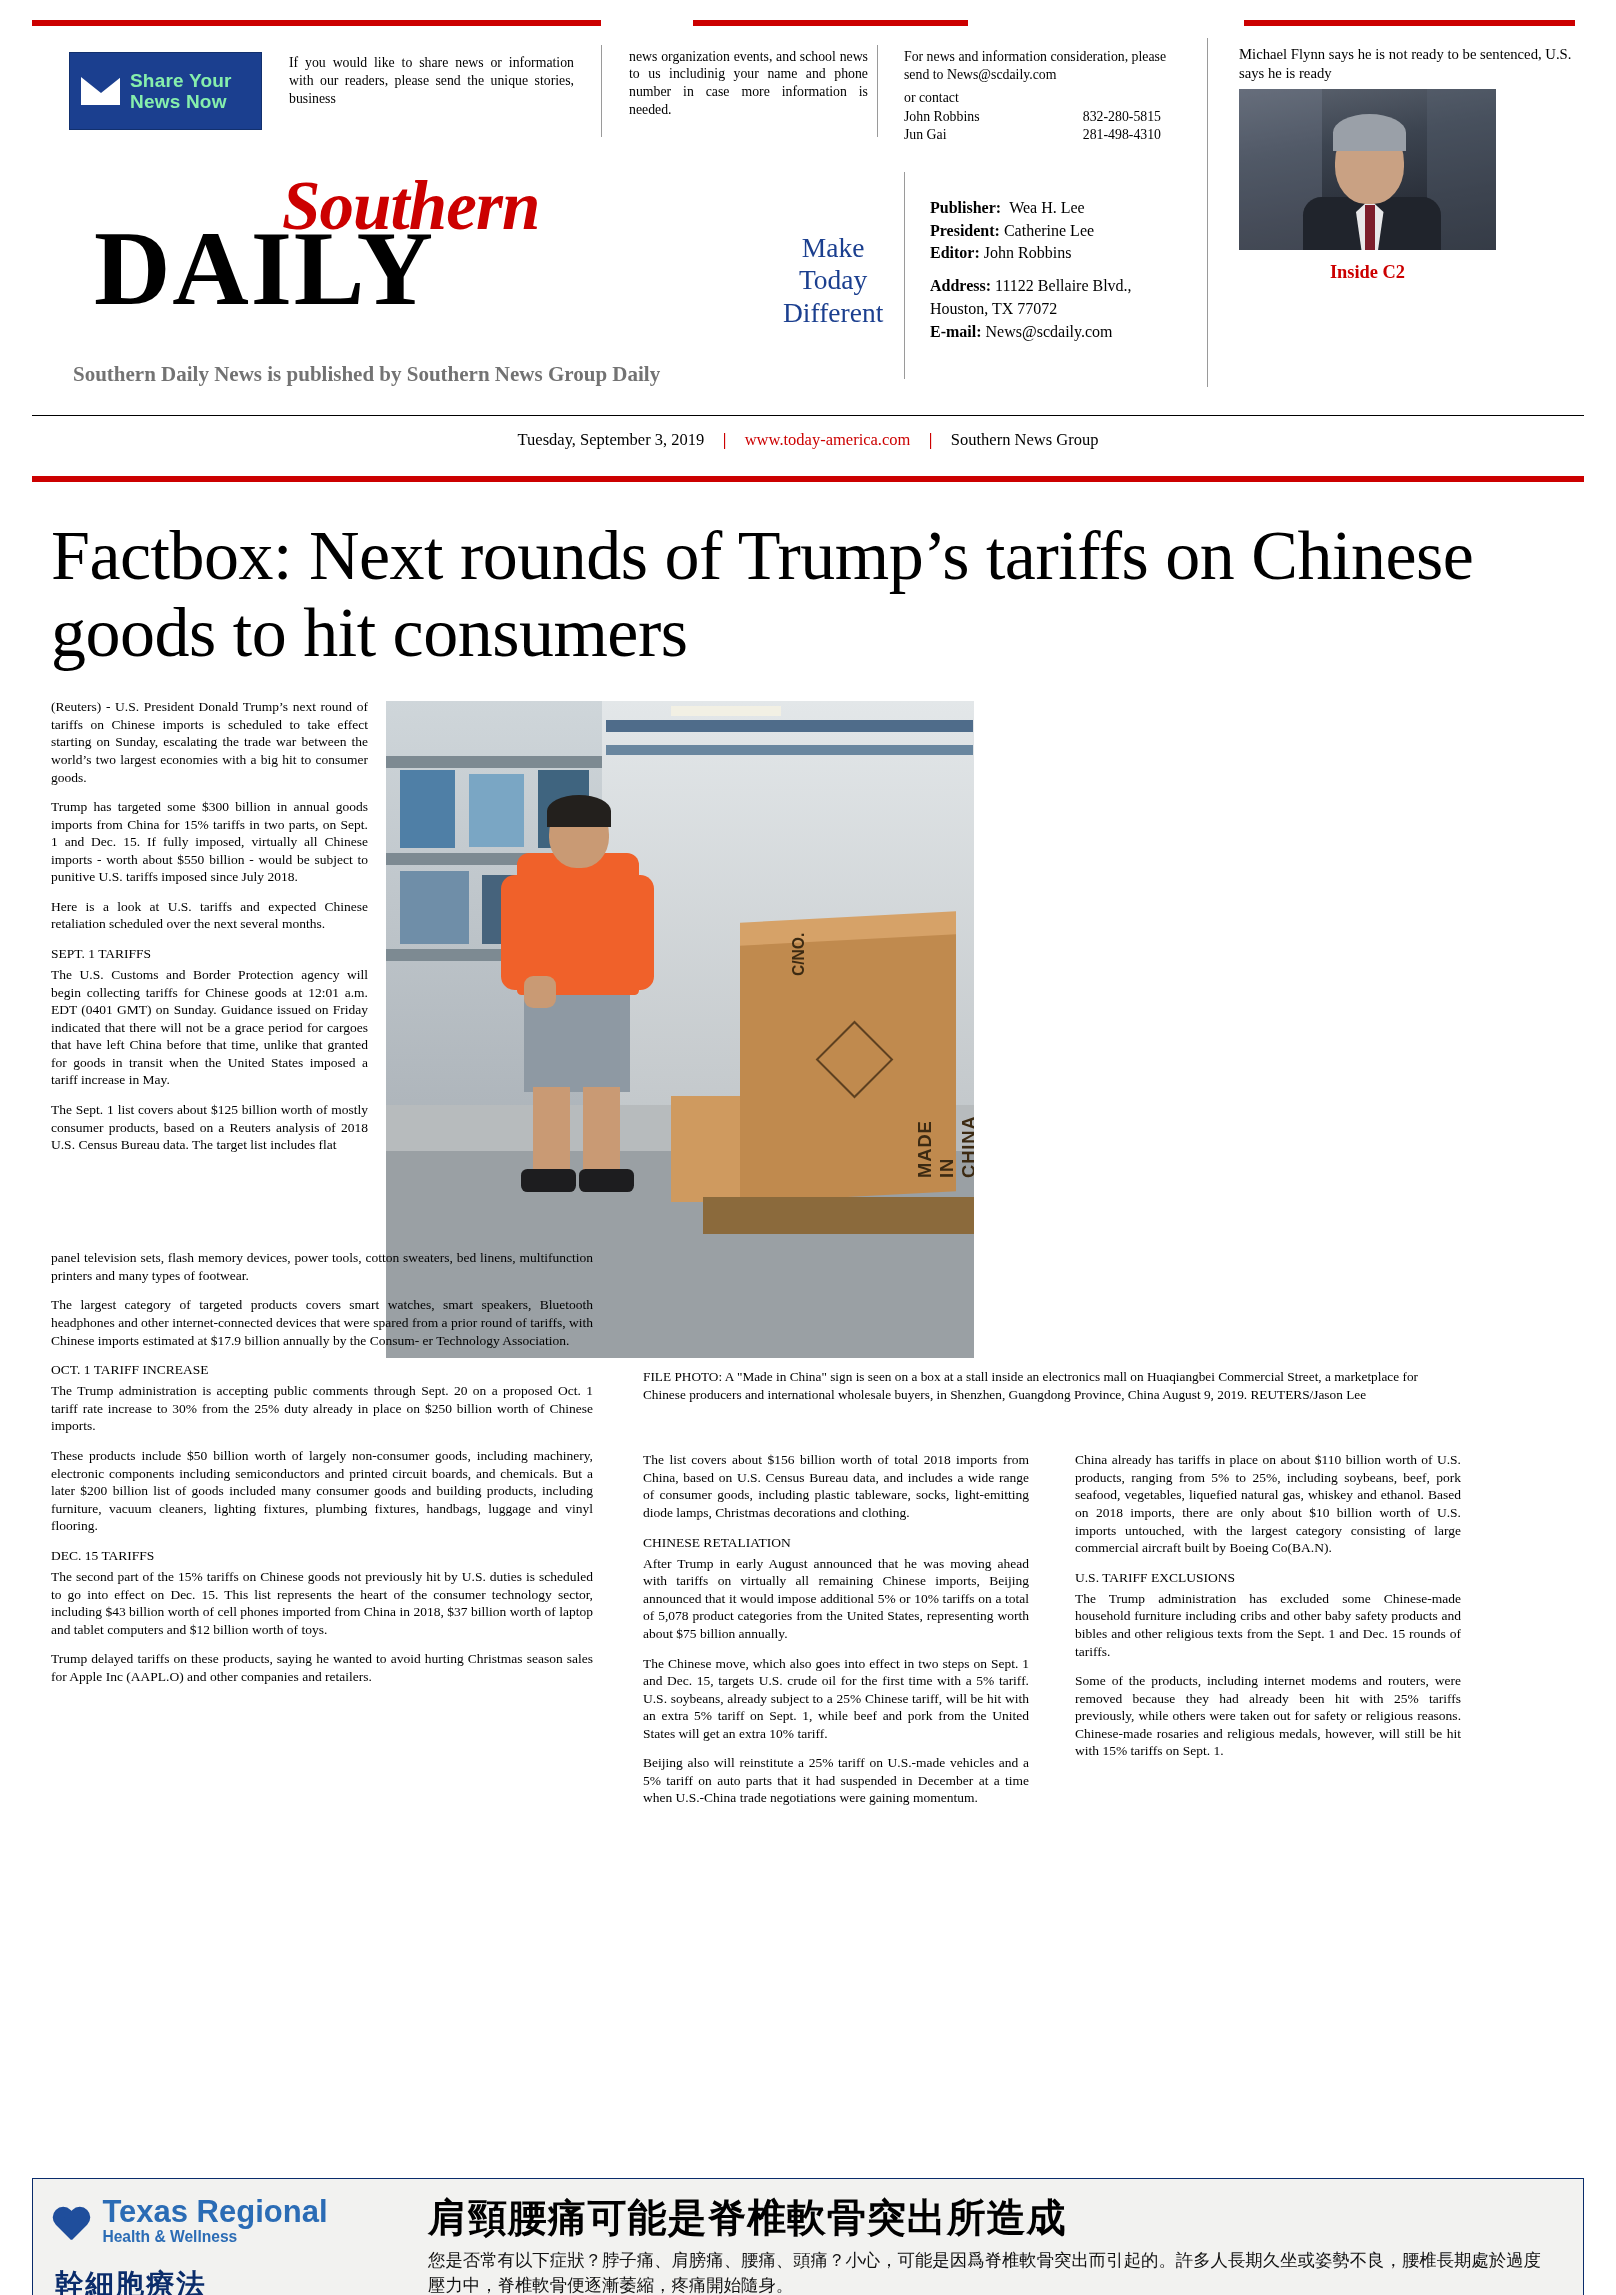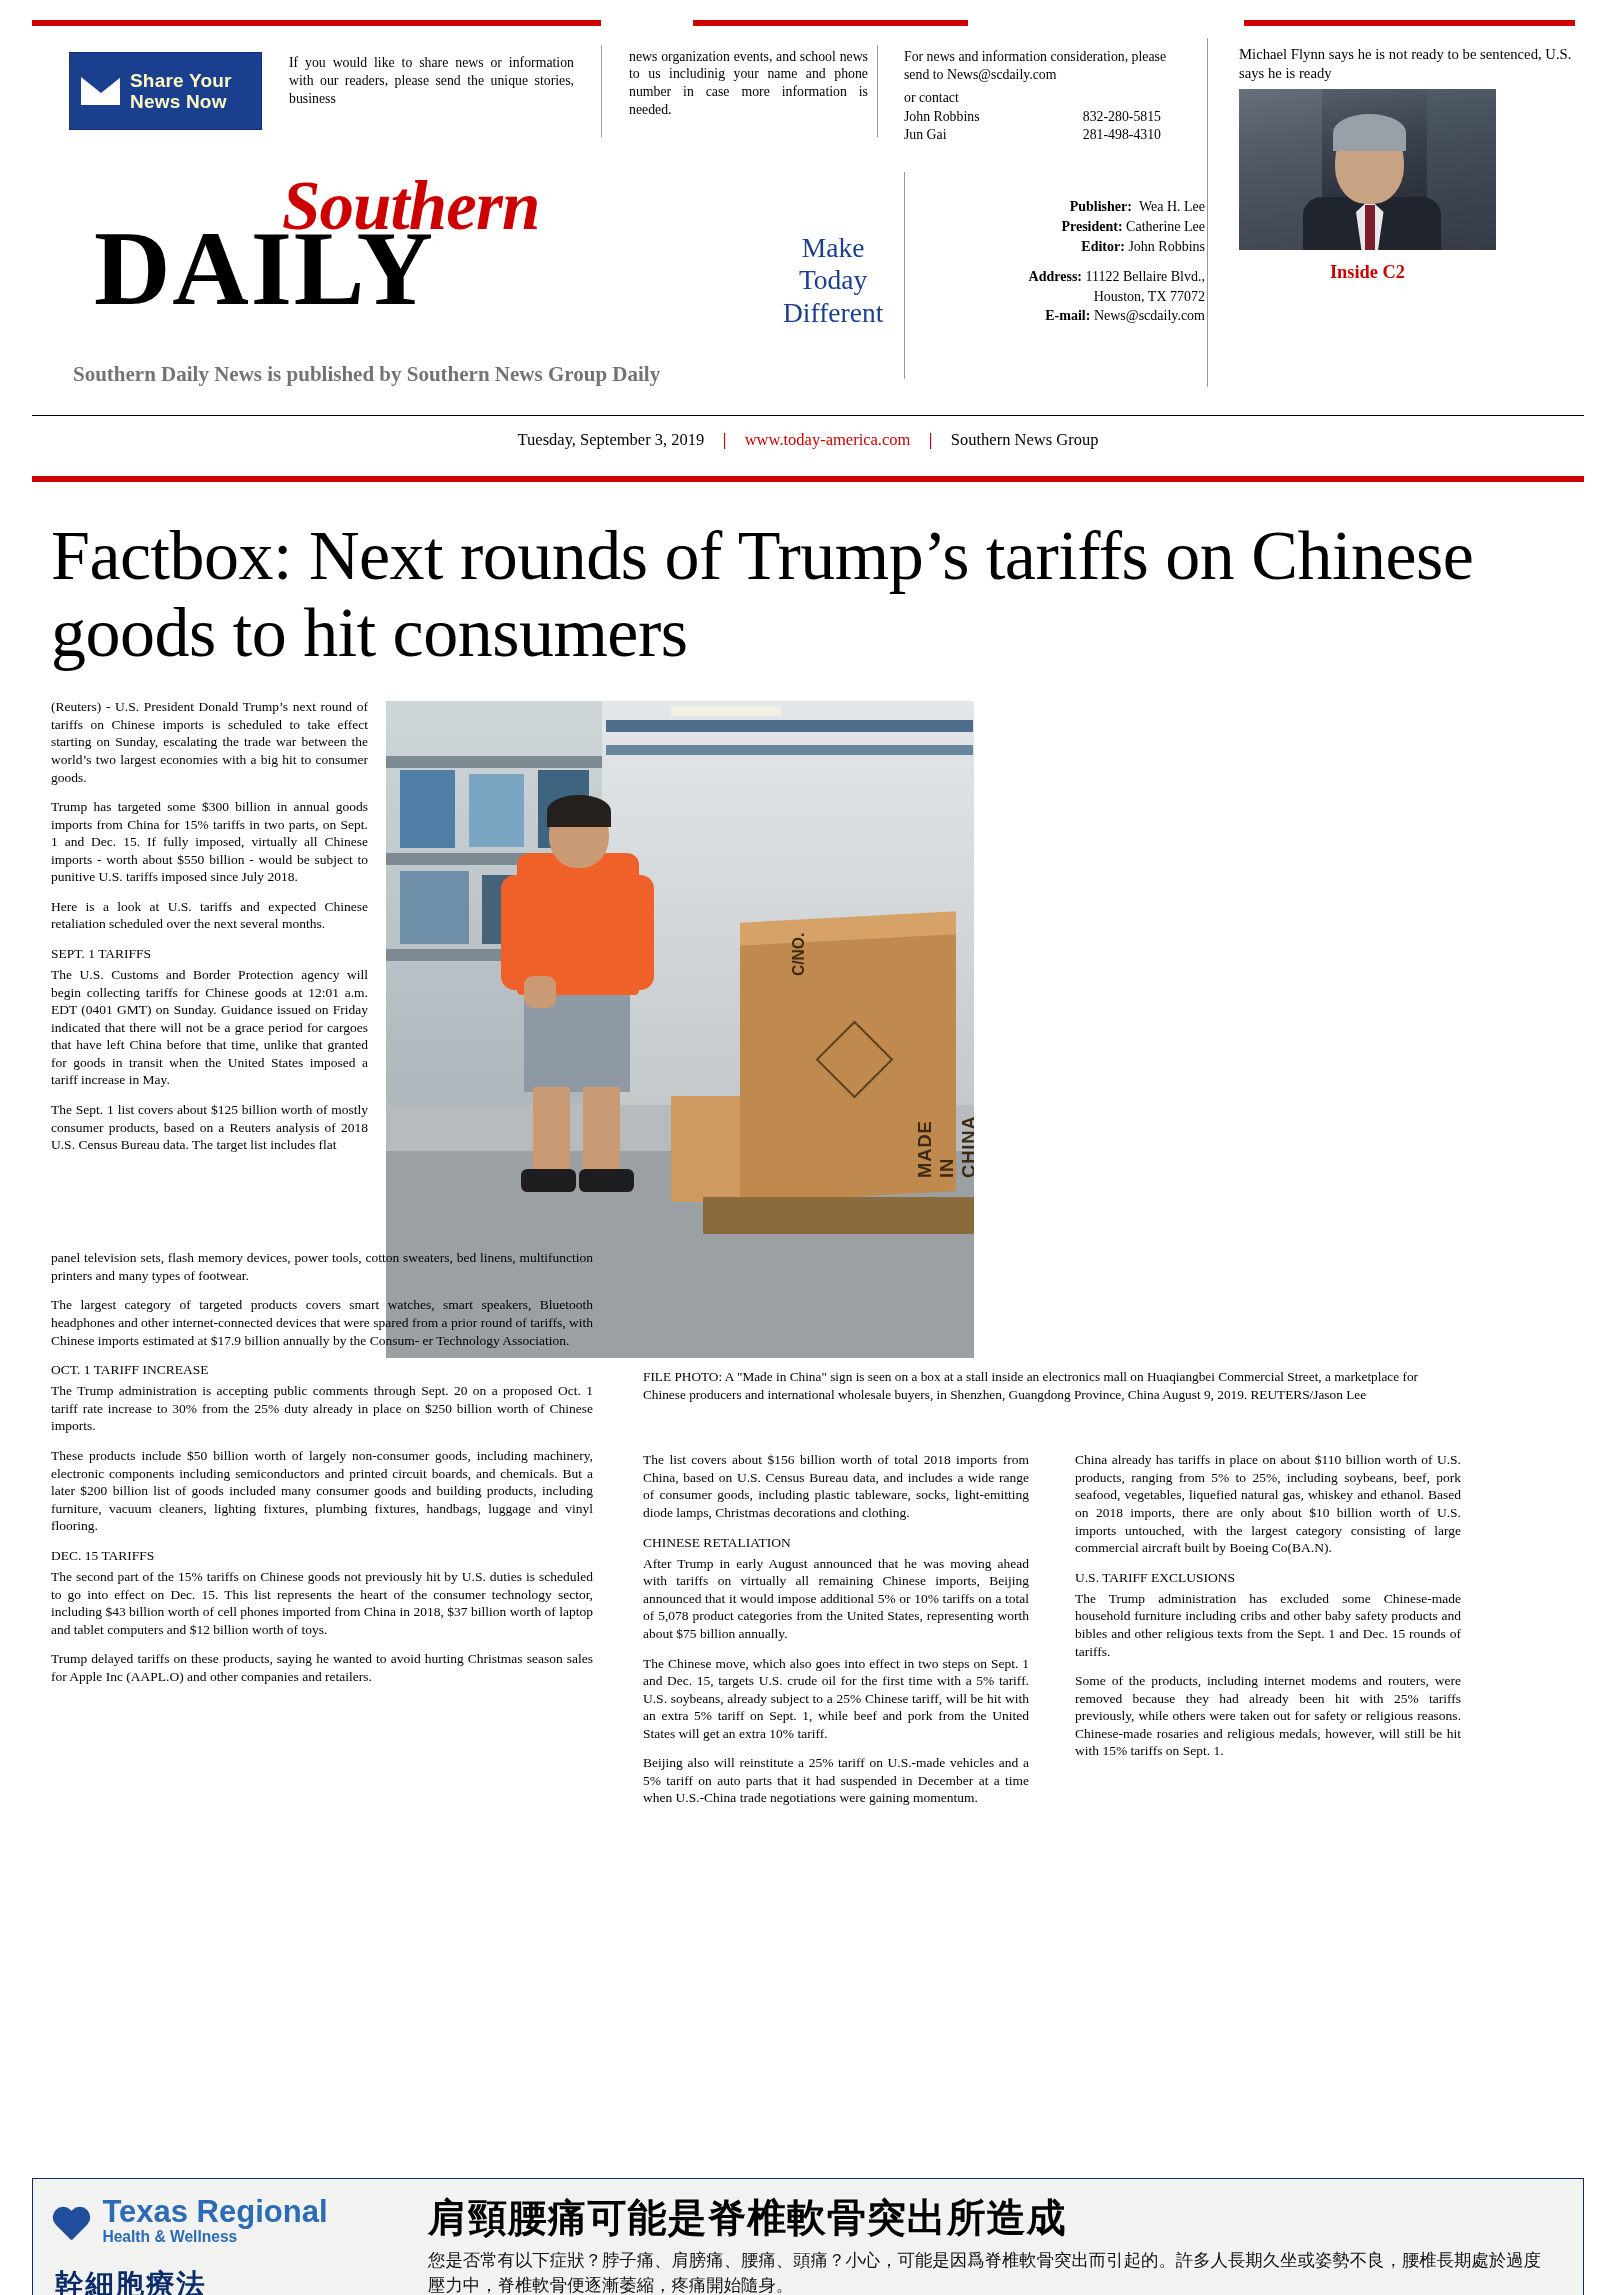"Share Your" .share-txt { color: #fef9c3 -> #86efac }
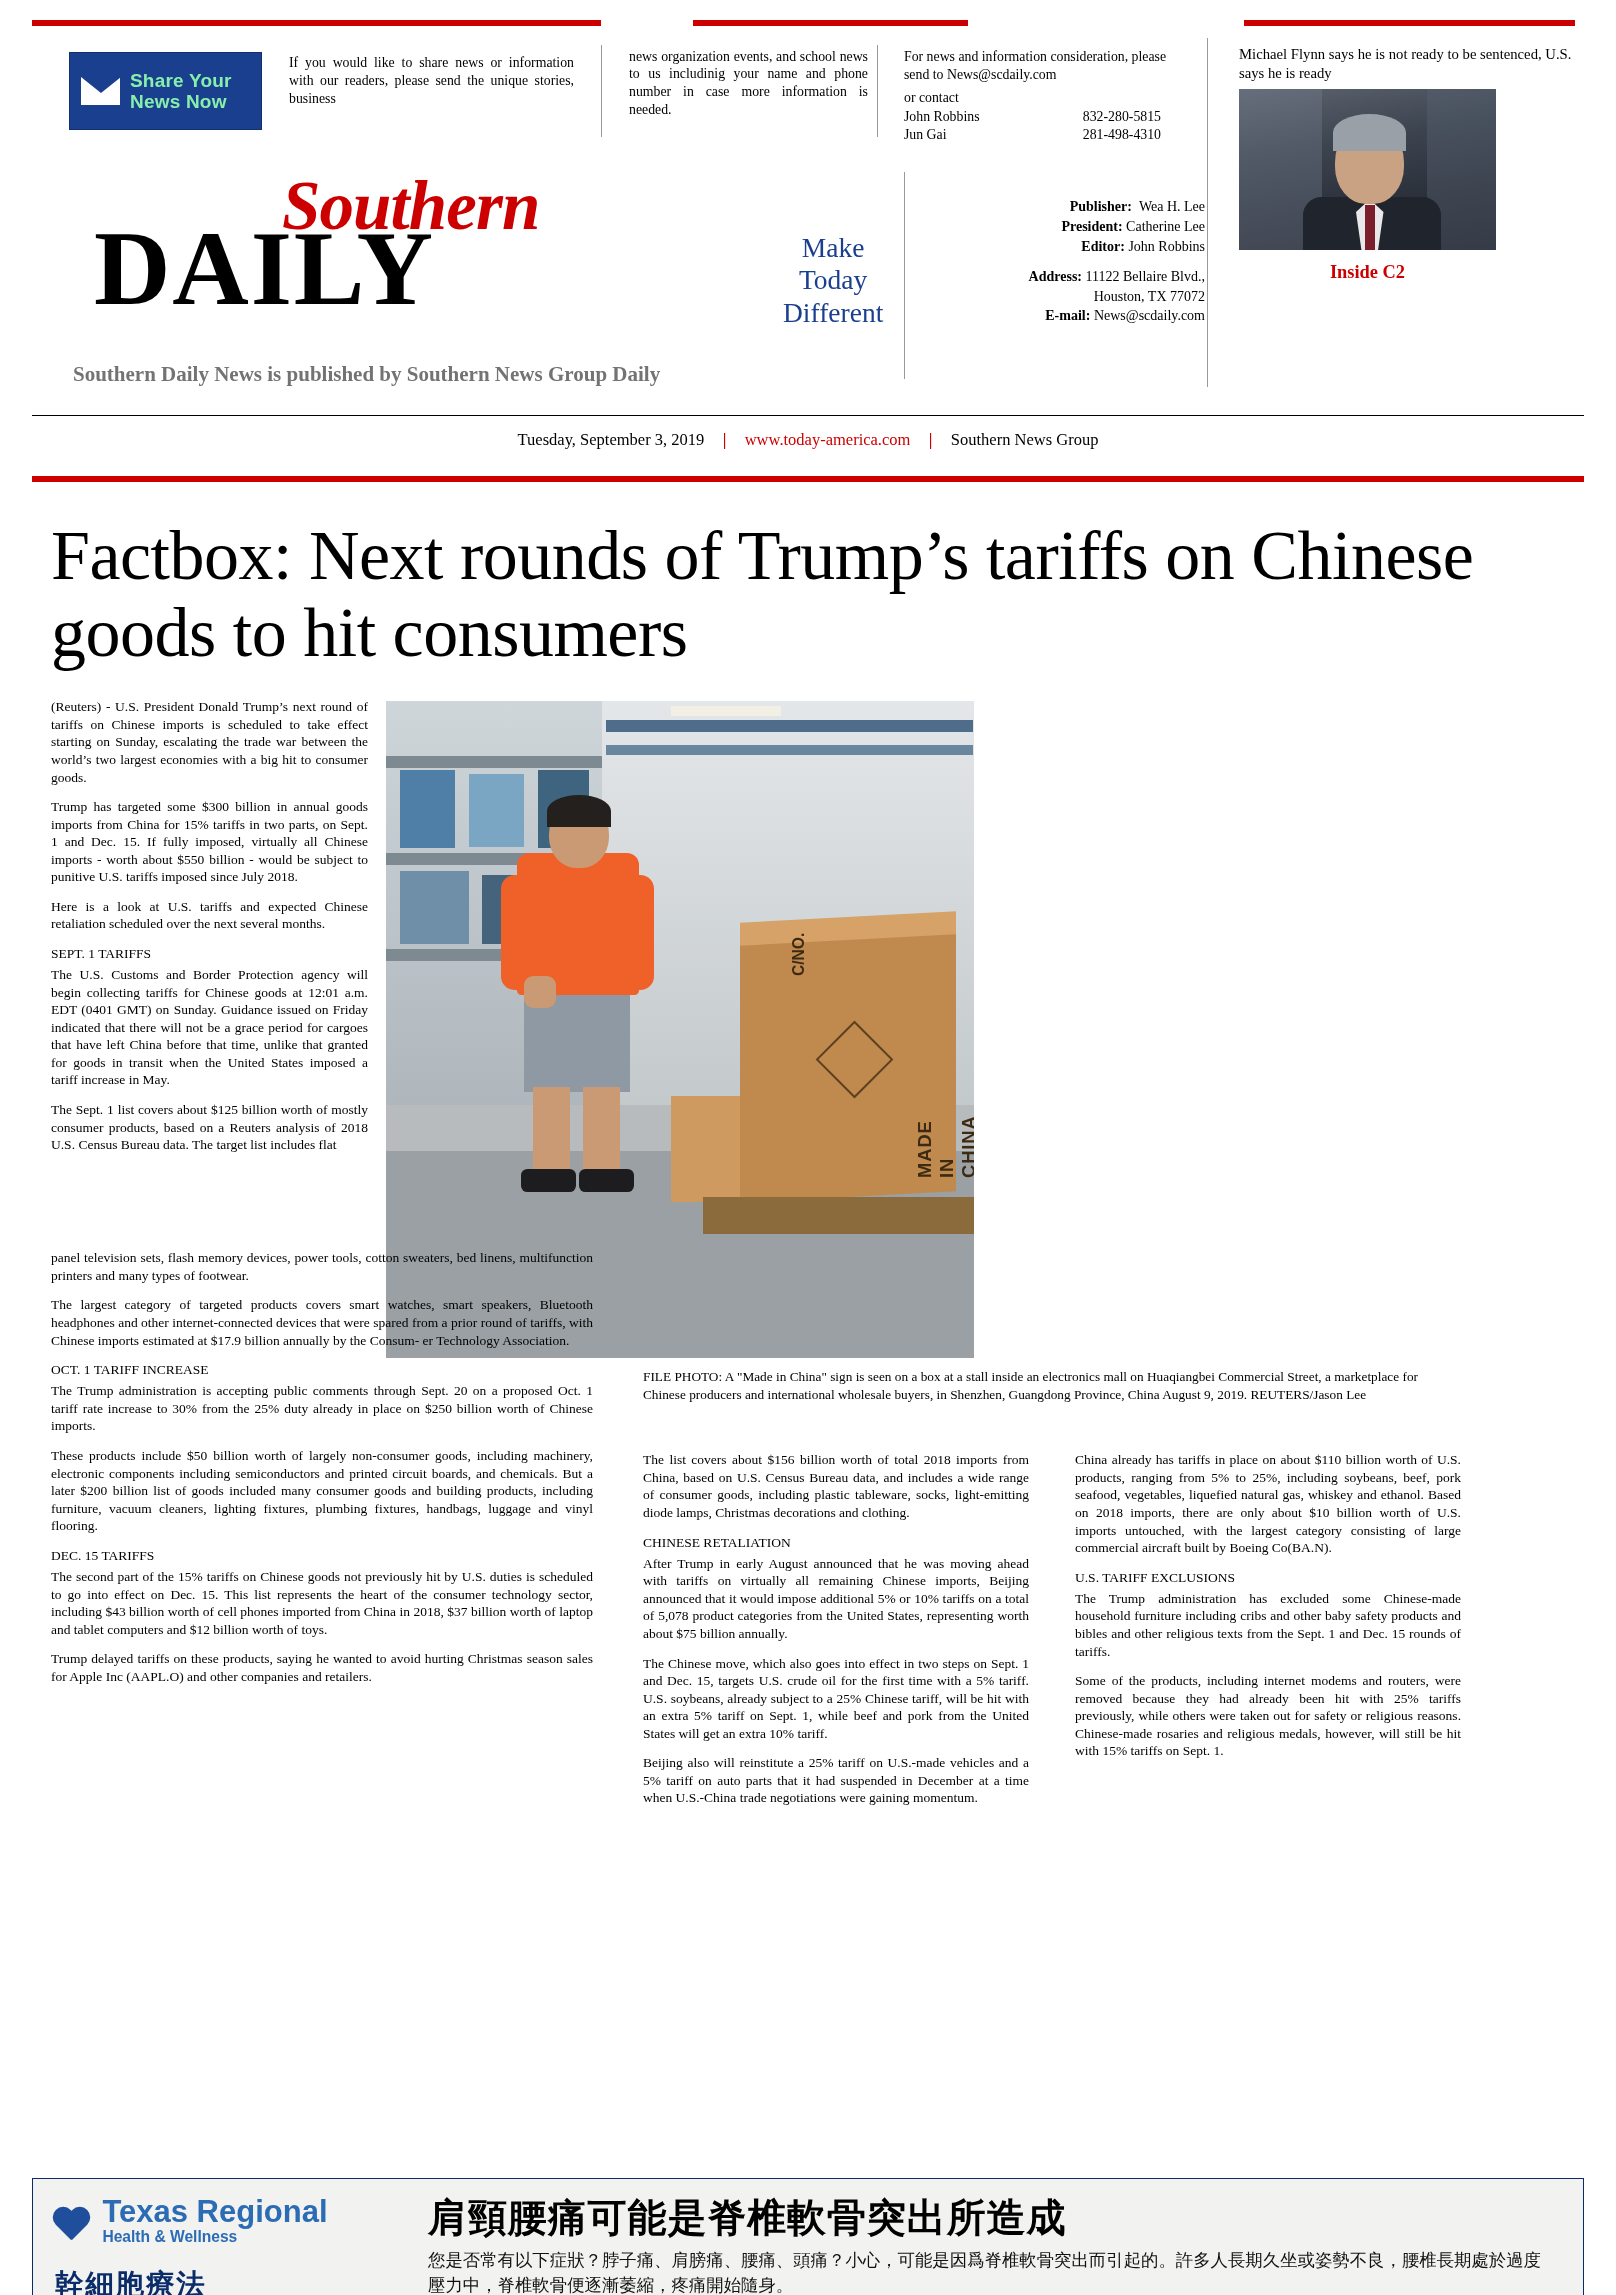"Publisher: Wea H. Lee" .pubinfo { font-size: 14px -> 16px; text-align: right -> none }
